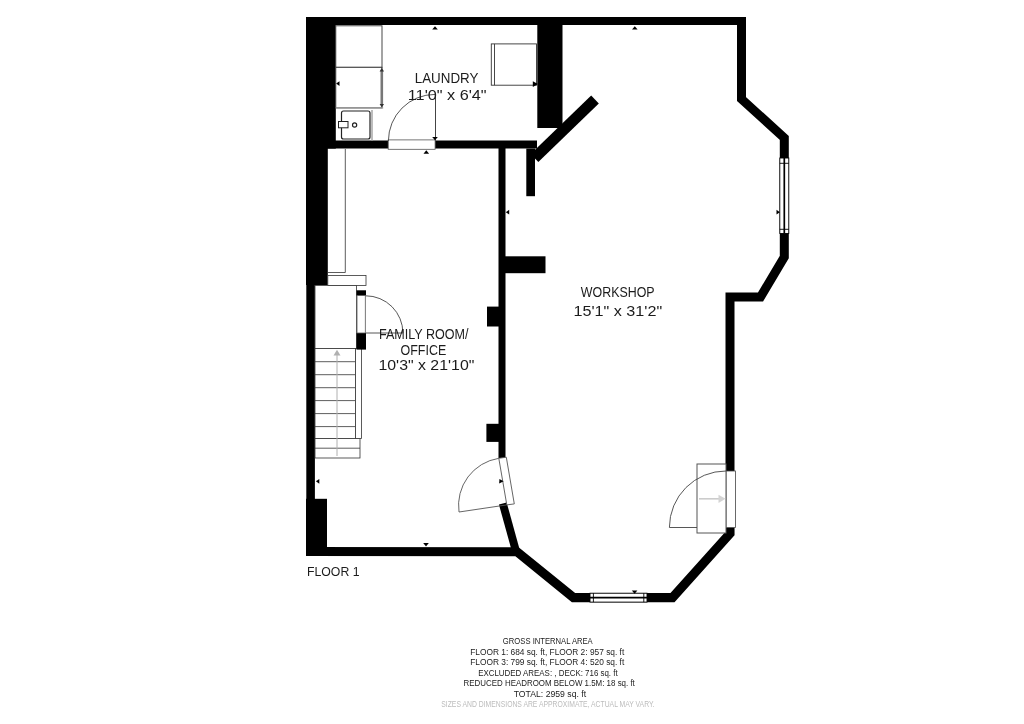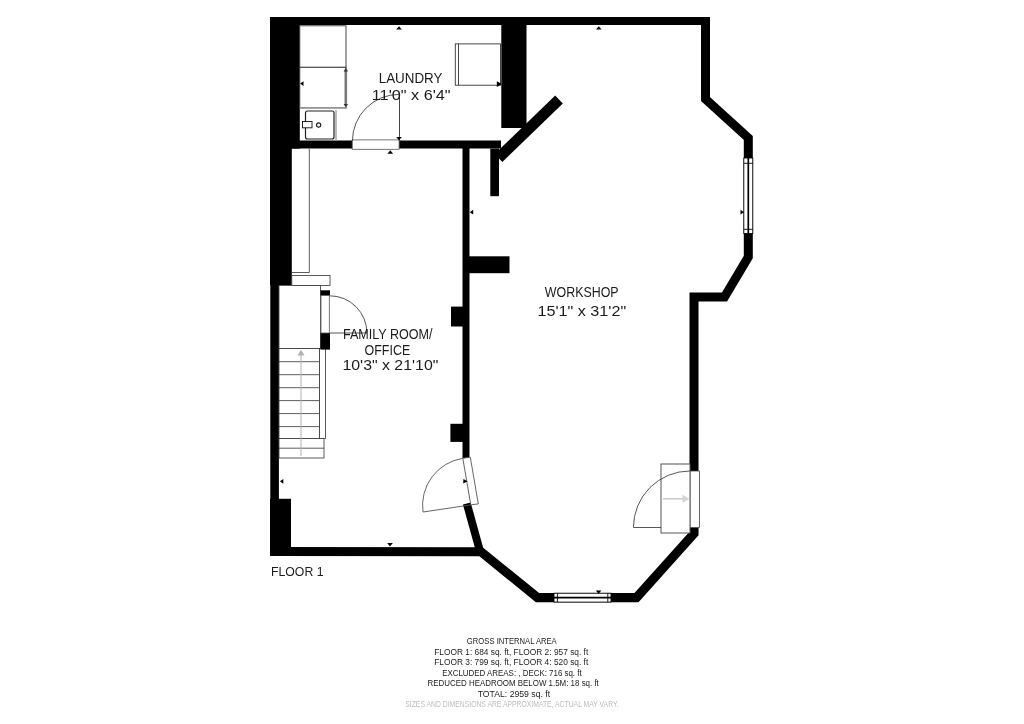"LAUNDRY" .page { margin-left: none -> 36px }
